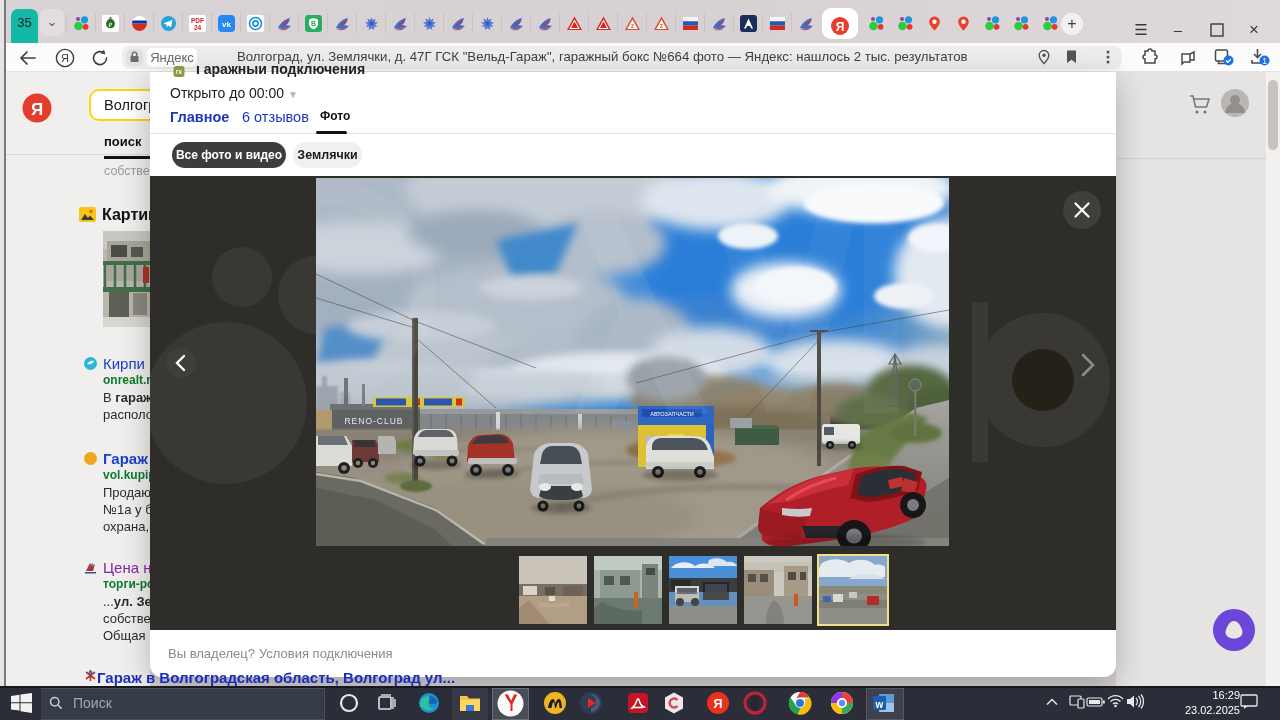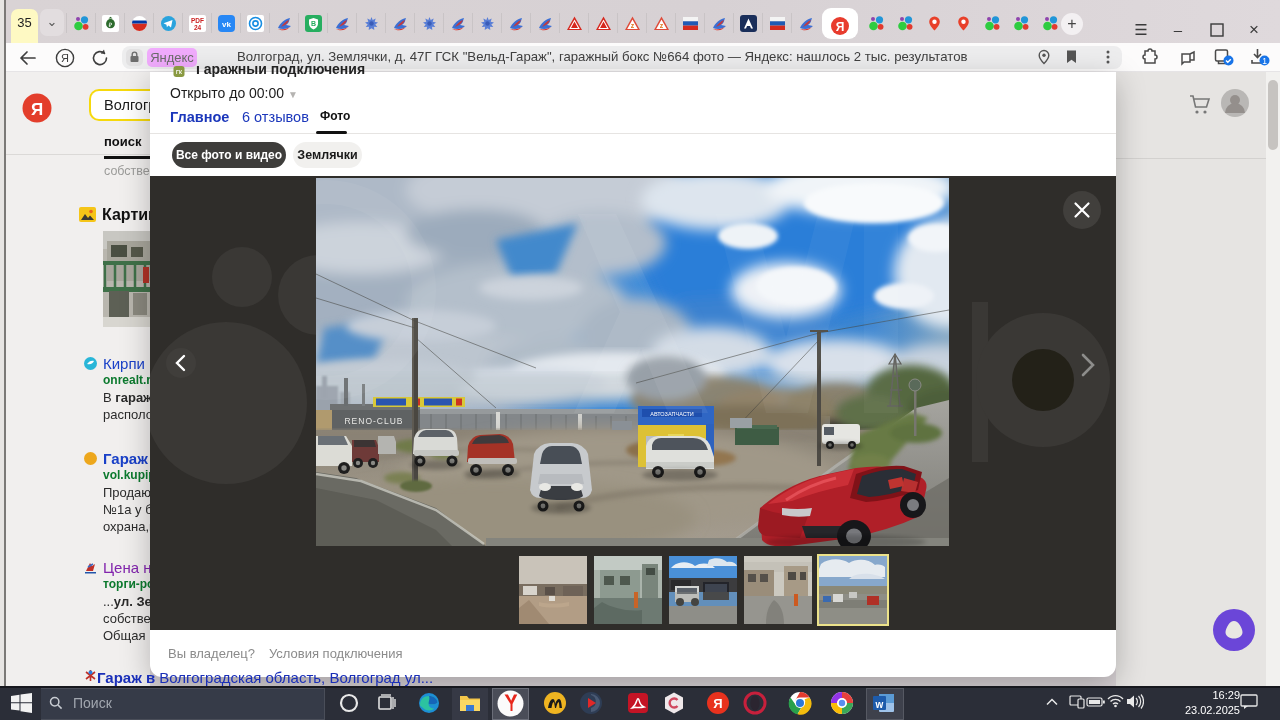"35" #tabcount { background: #fef9c3 -> #14b8a6 }
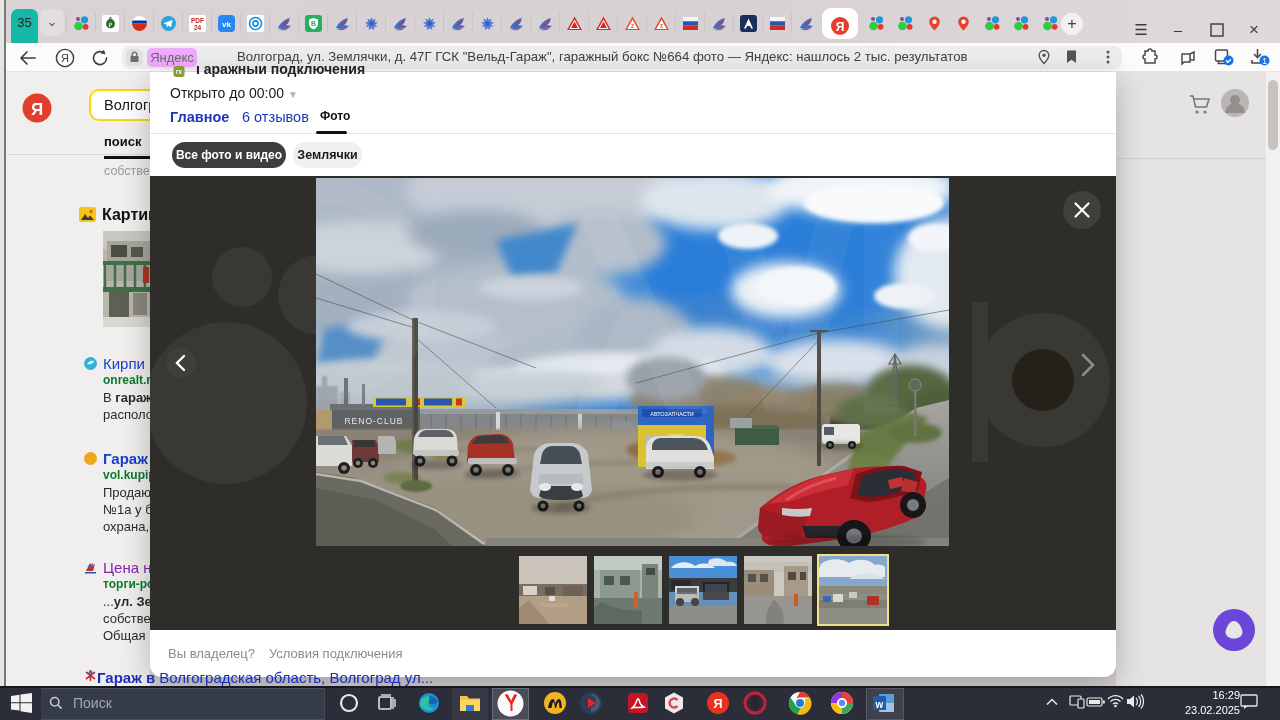"Яндекс" #yachip { background: #f0abfc -> #ffffff }
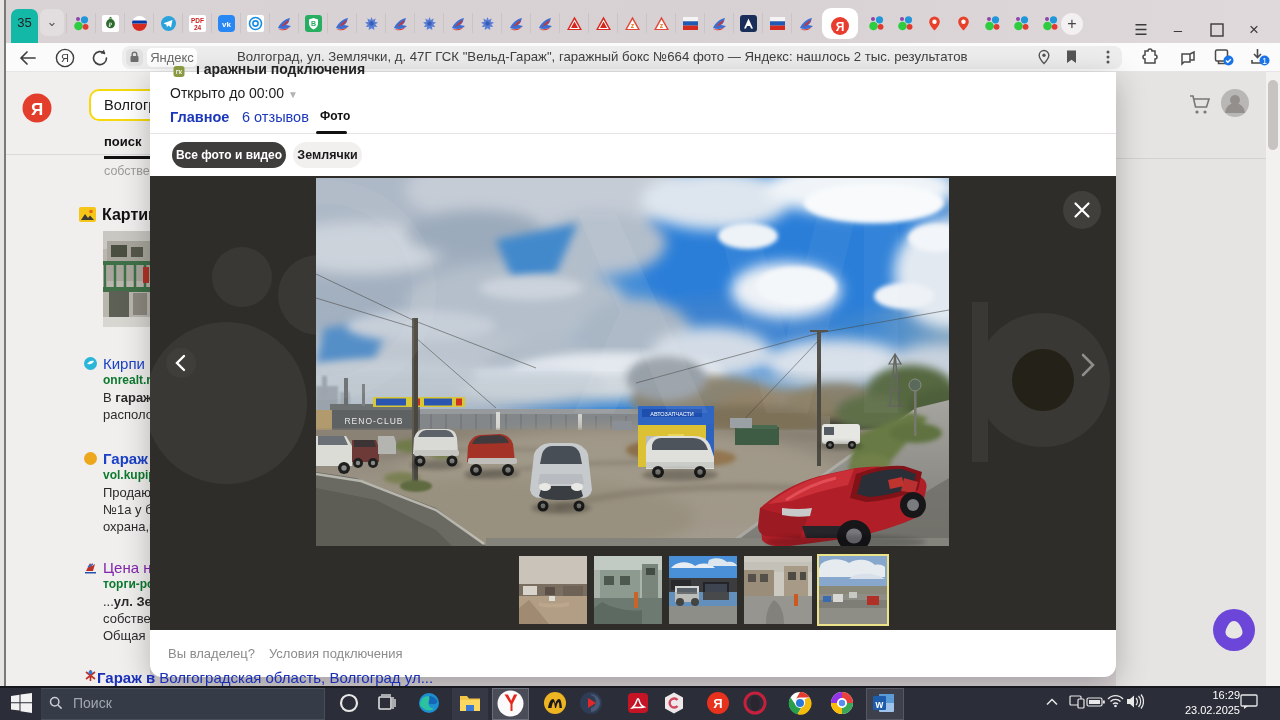"Условия подключения" span { margin-left: 14px -> 4px }
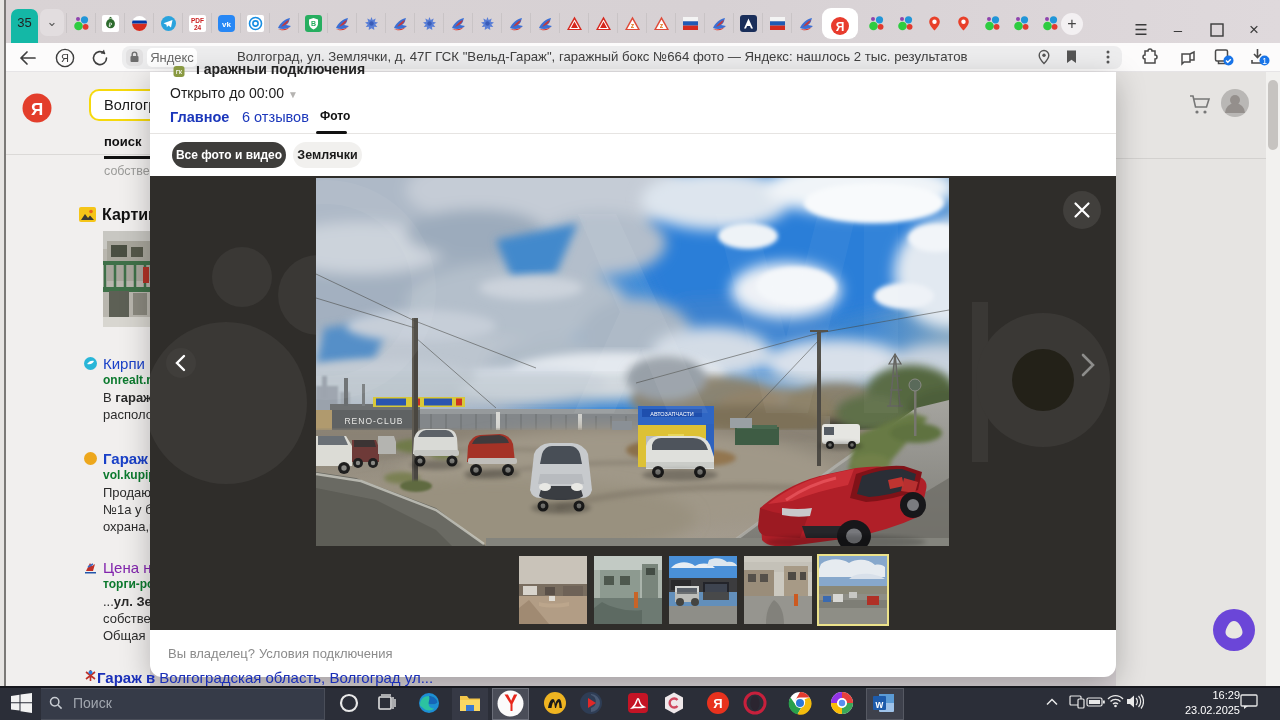"Волгоградская область, Волгоград ул..." span { font-weight: normal -> bold }
